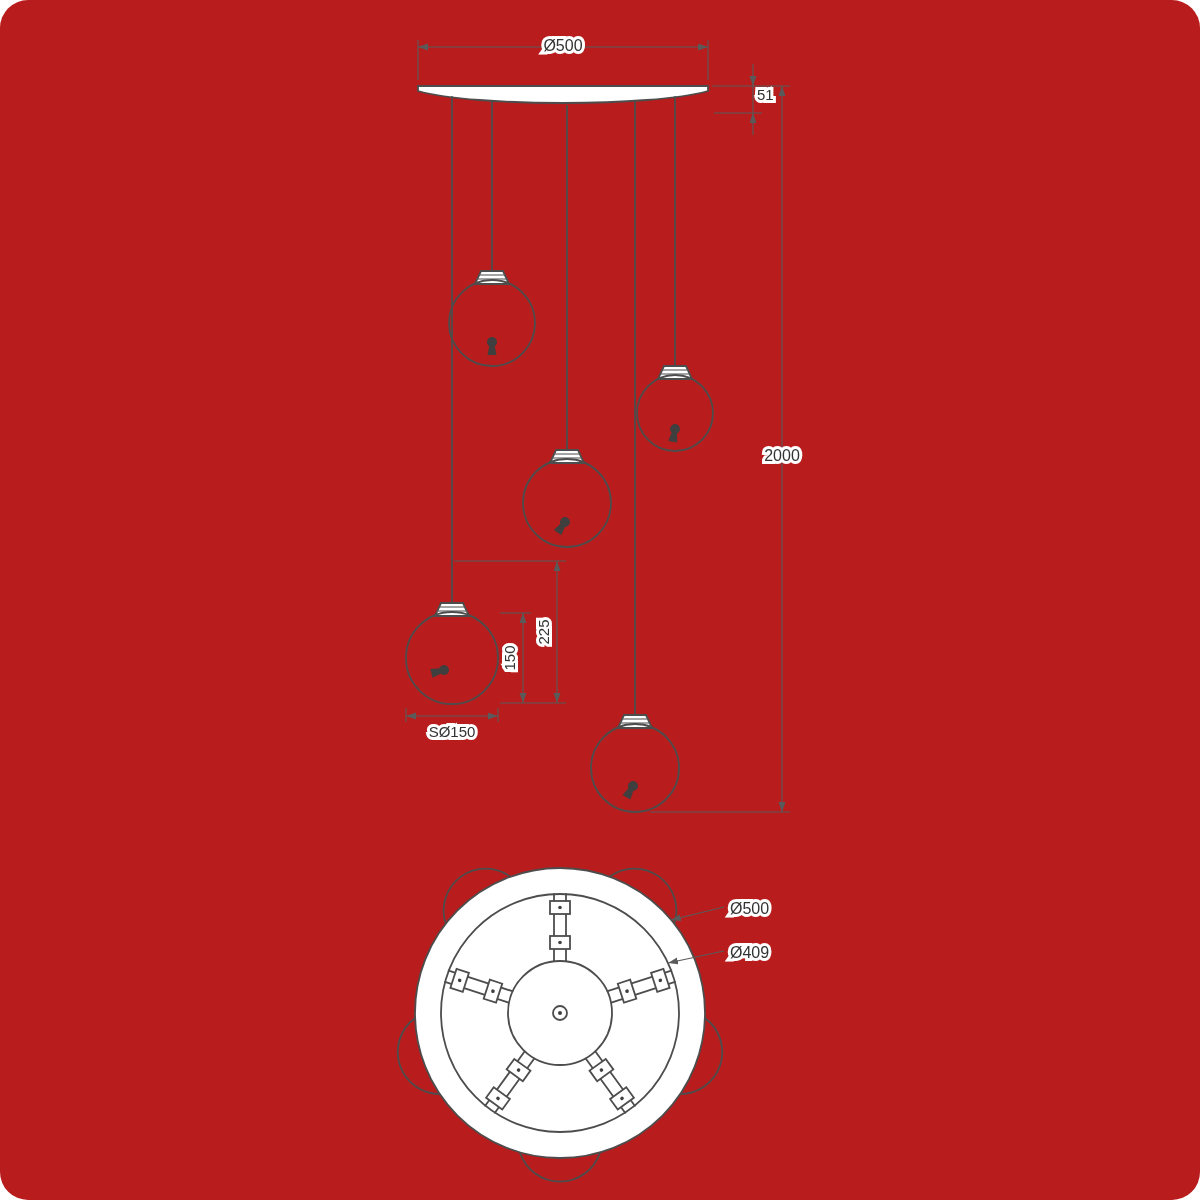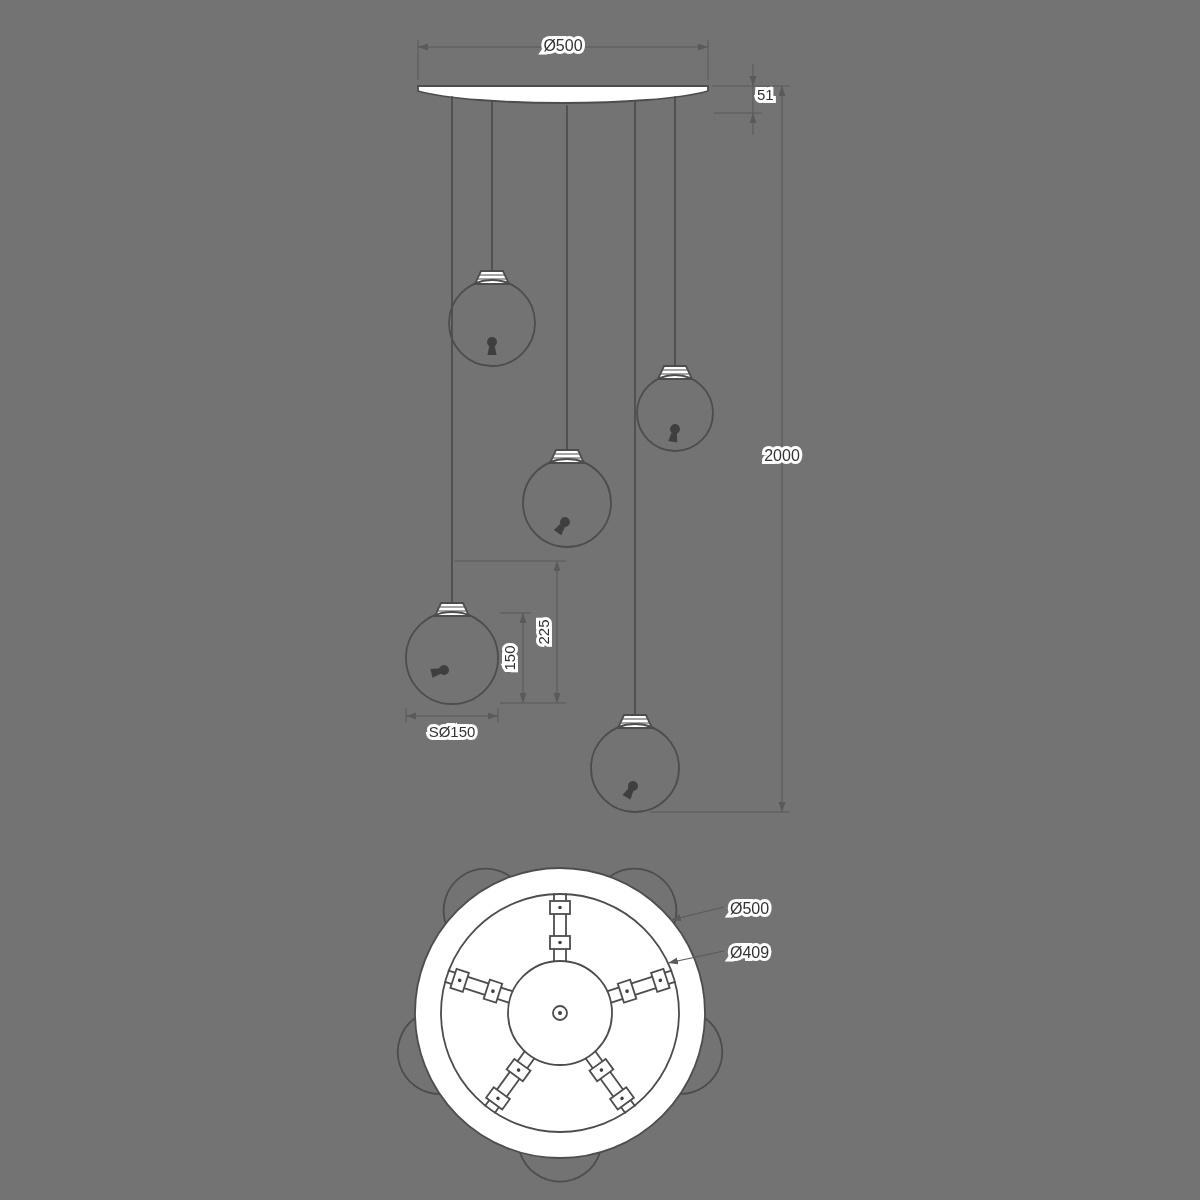"Ø500" .canvas { background: #737373 -> #b91c1c; border-radius: none -> 28px }
